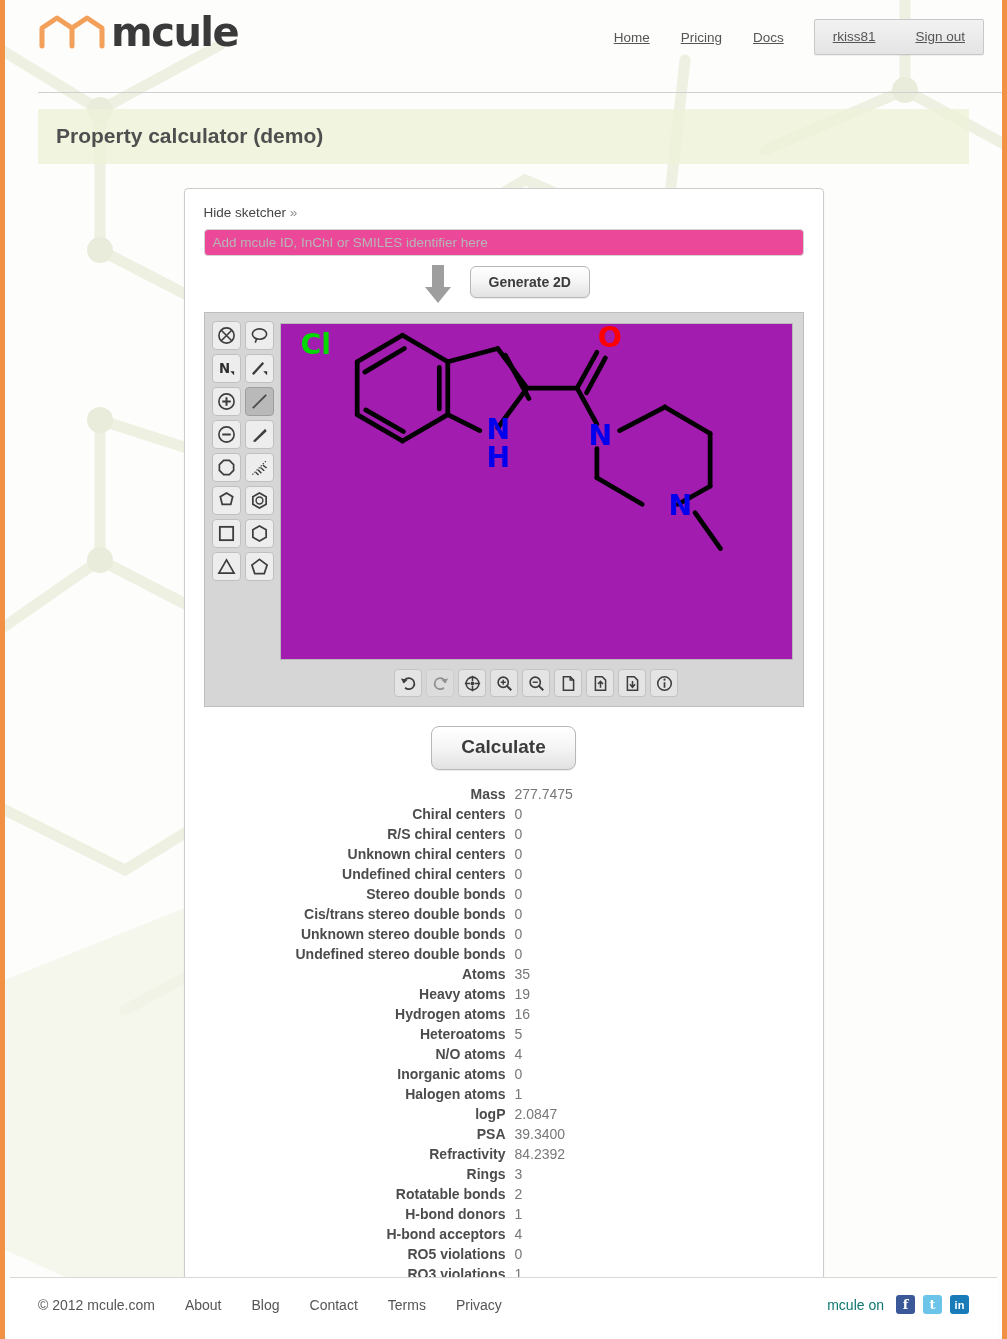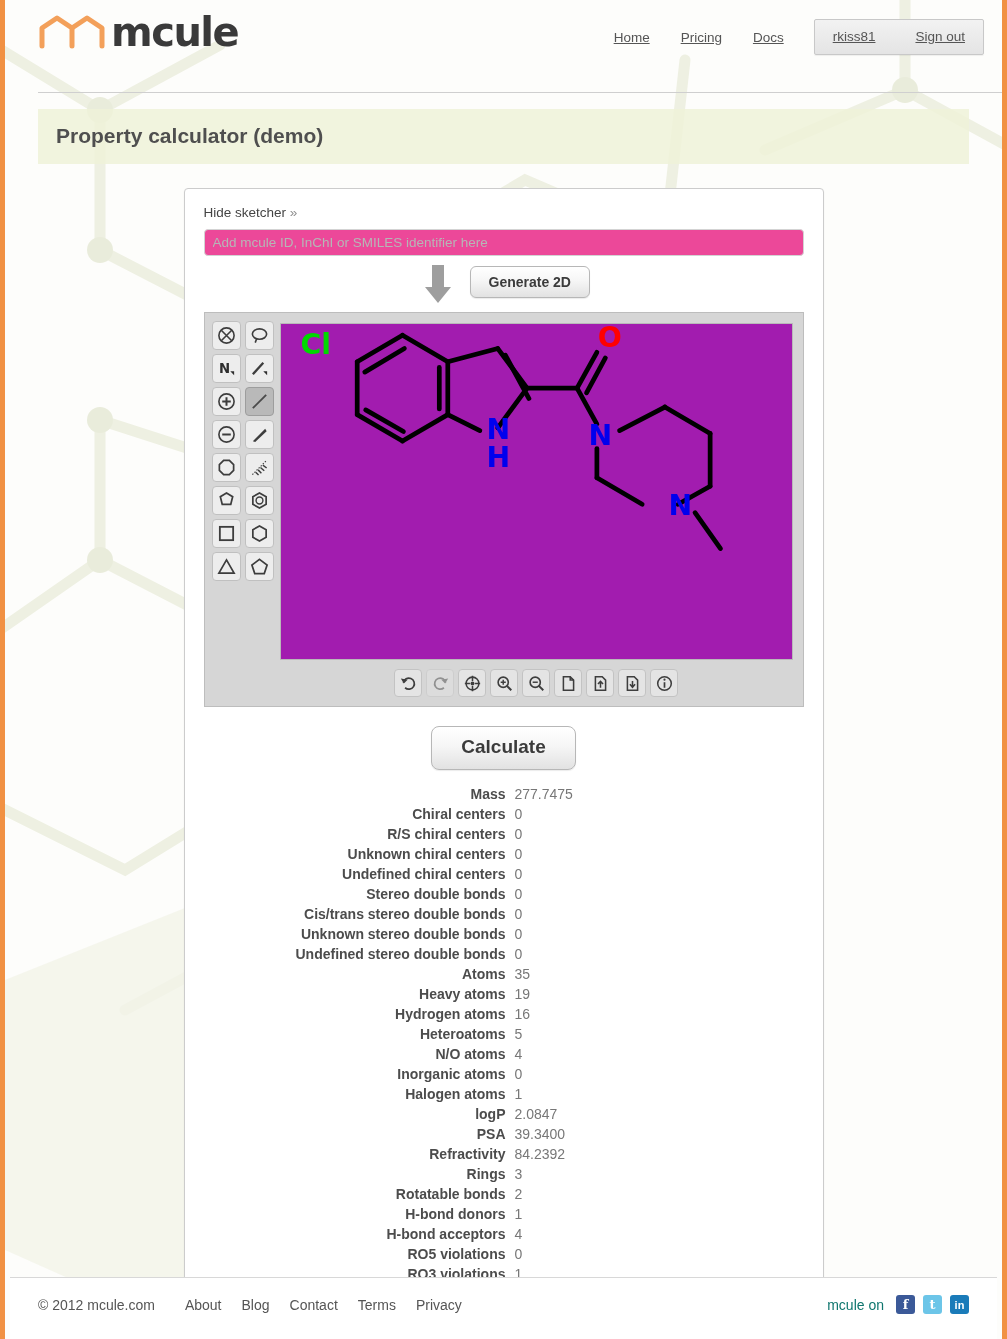"About" .footer .links { gap: 20px -> 30px }
